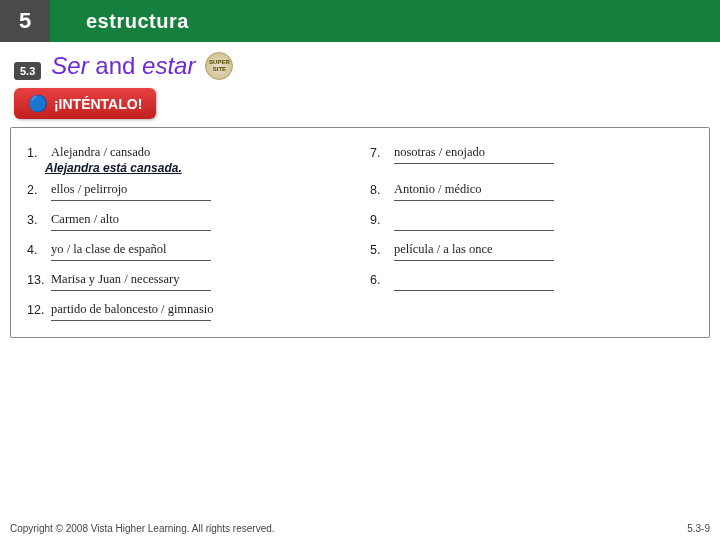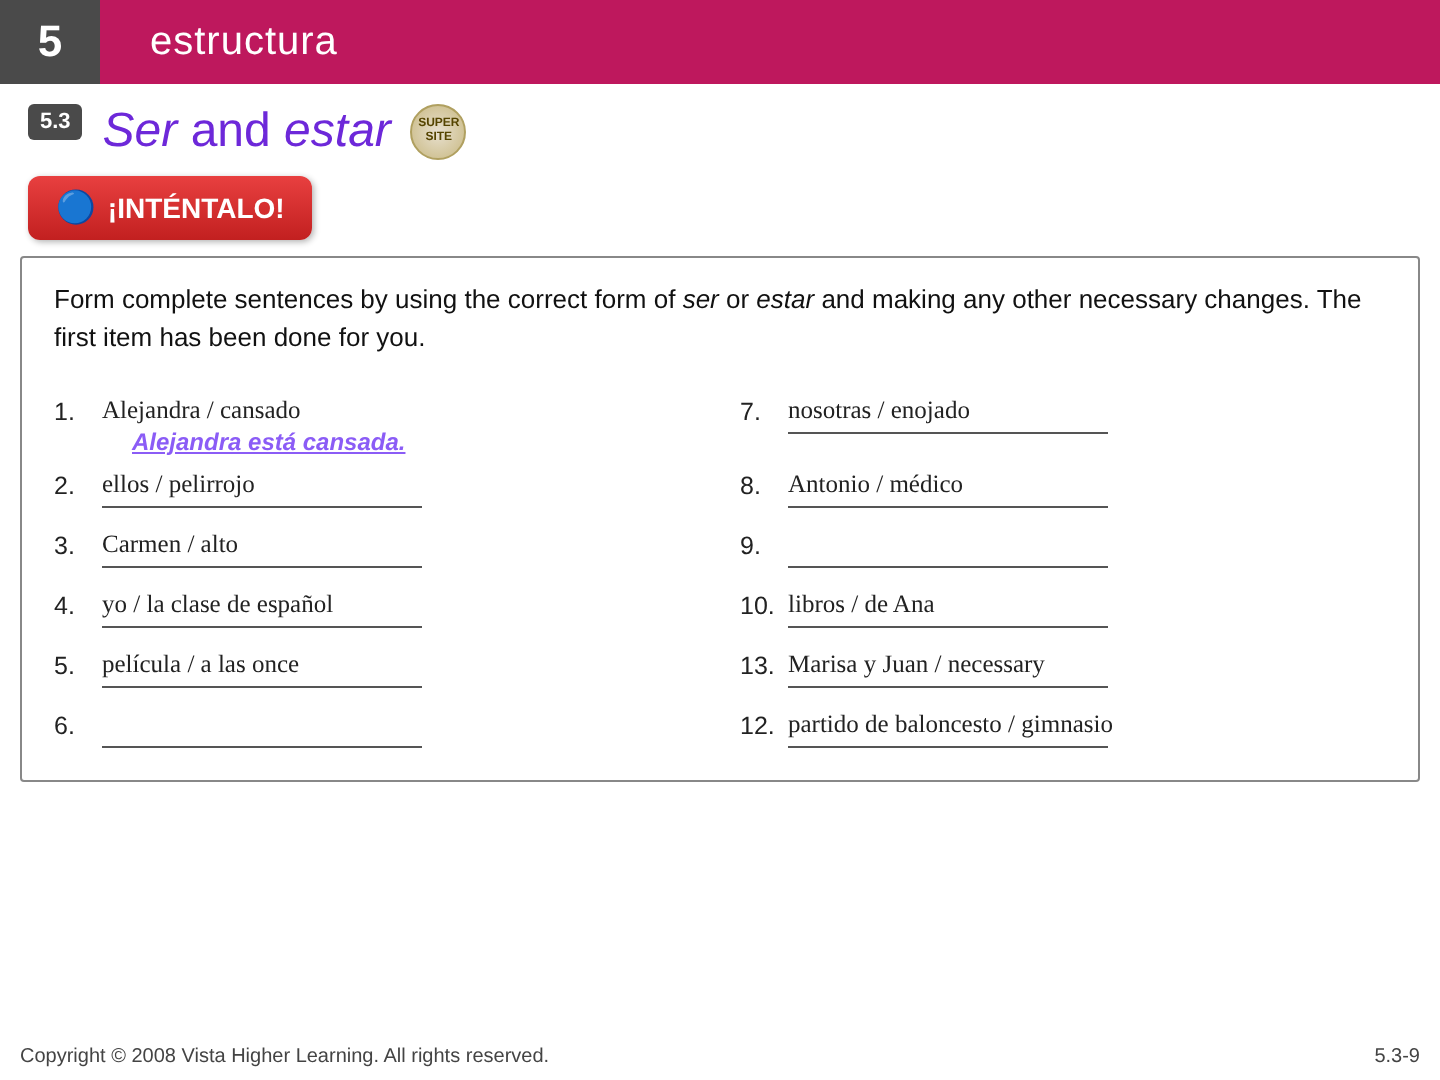"estructura" .header-title-bg { background: #be185d -> #15803d; font-weight: normal -> bold; padding: 0 25px -> 0 36px }
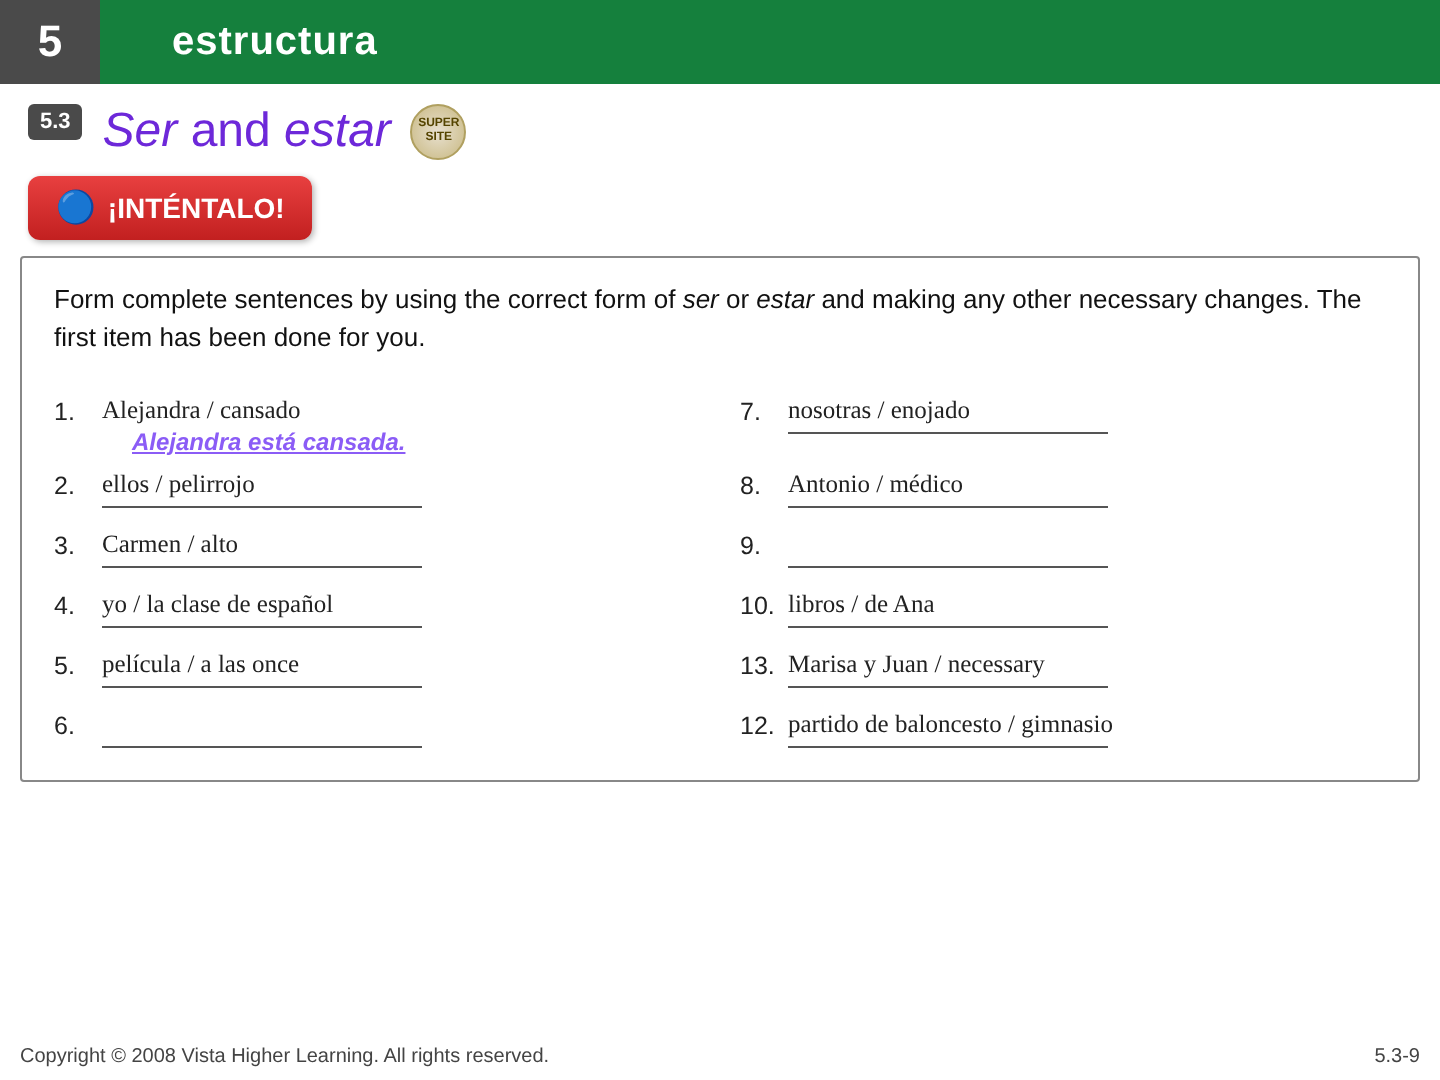"5.3" .section-label-row { align-items: flex-start -> flex-end }
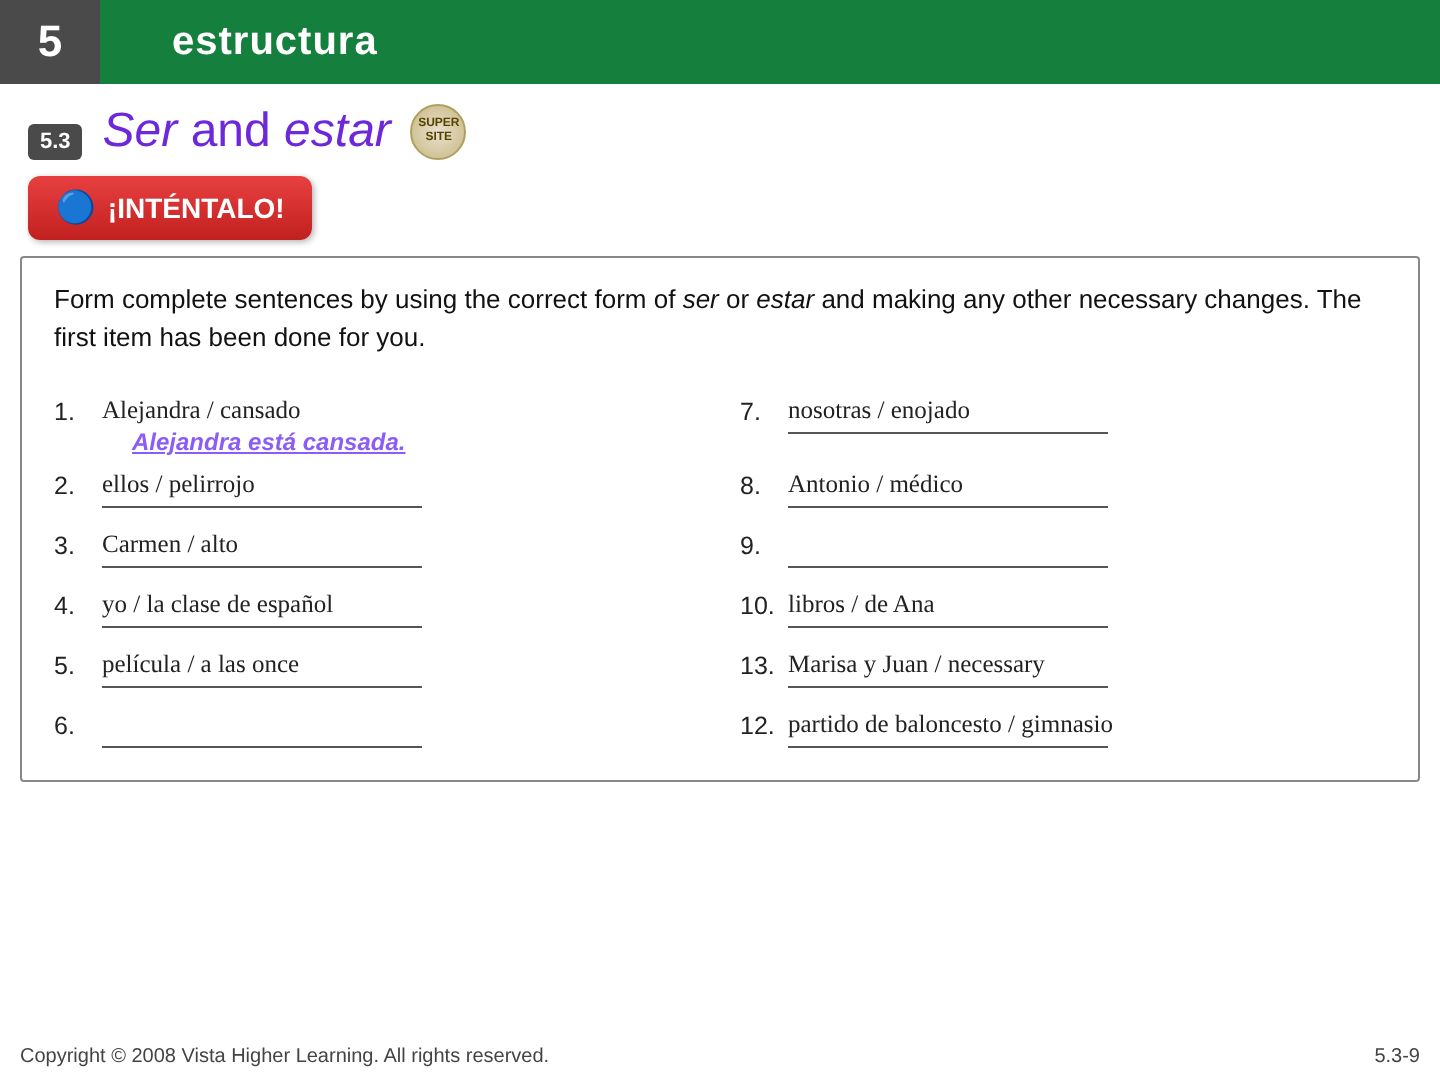"Form complete sentences by using" div.instructions { html: <div> Form complete sentences by using the correct form of <em>ser</em> or <em>estar</em> and making any other necessary changes. The first item has been done for you. </div> -> none }
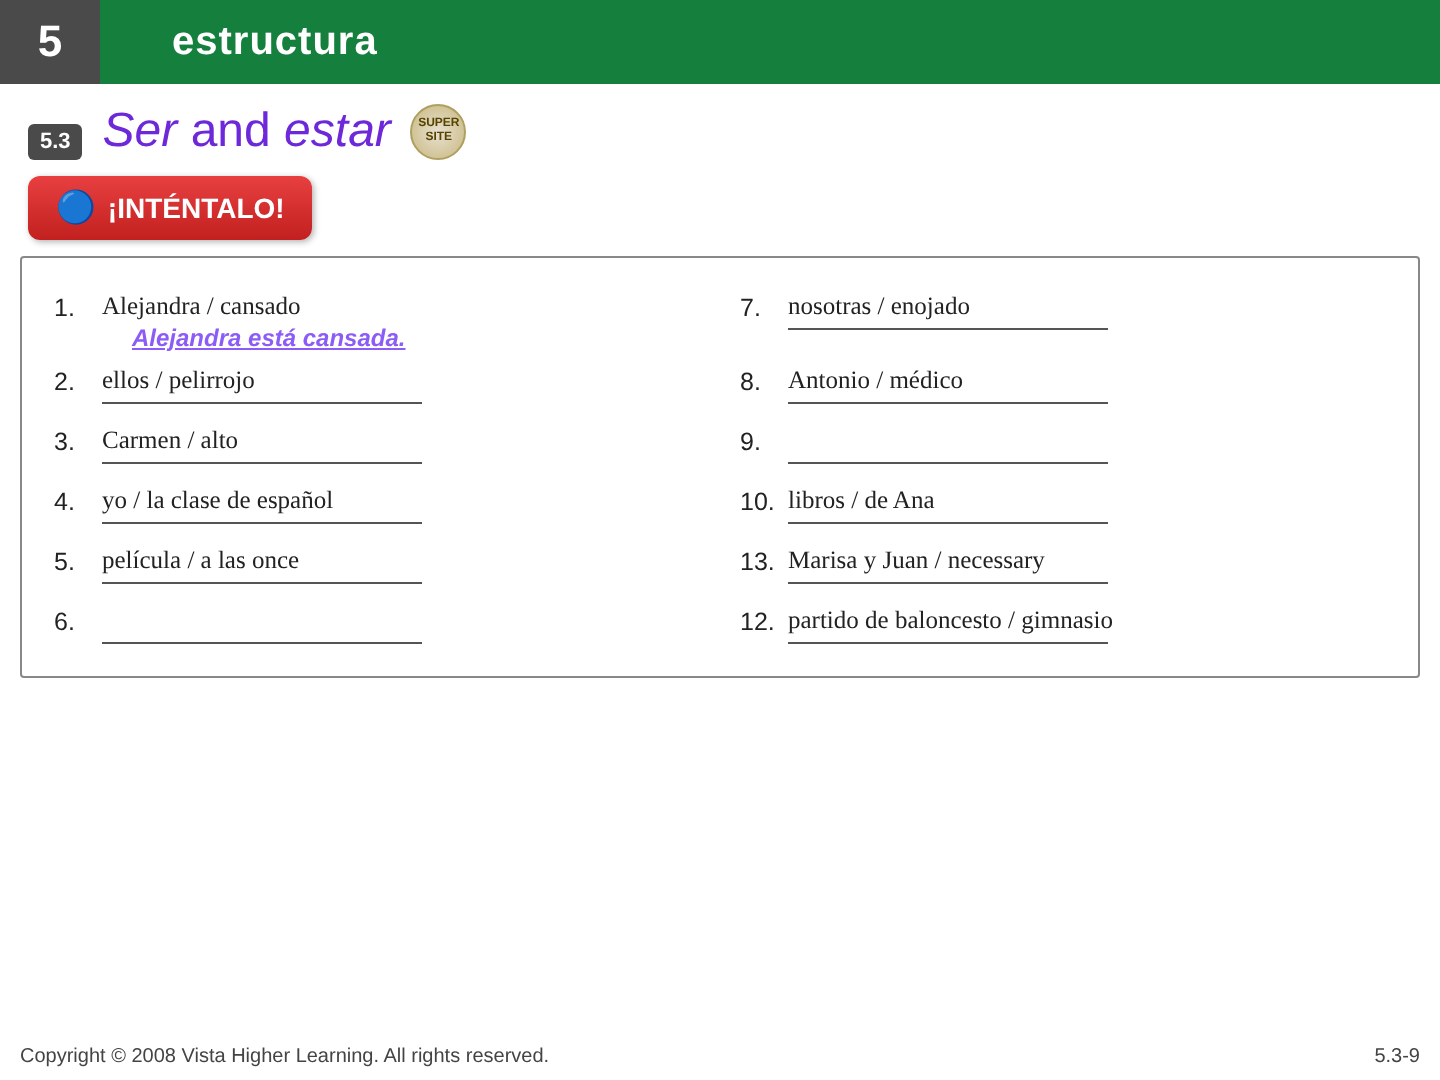"Alejandra está cansada." .item-answer { color: #8b5cf6 -> #0f172a; margin-left: 39px -> 18px }
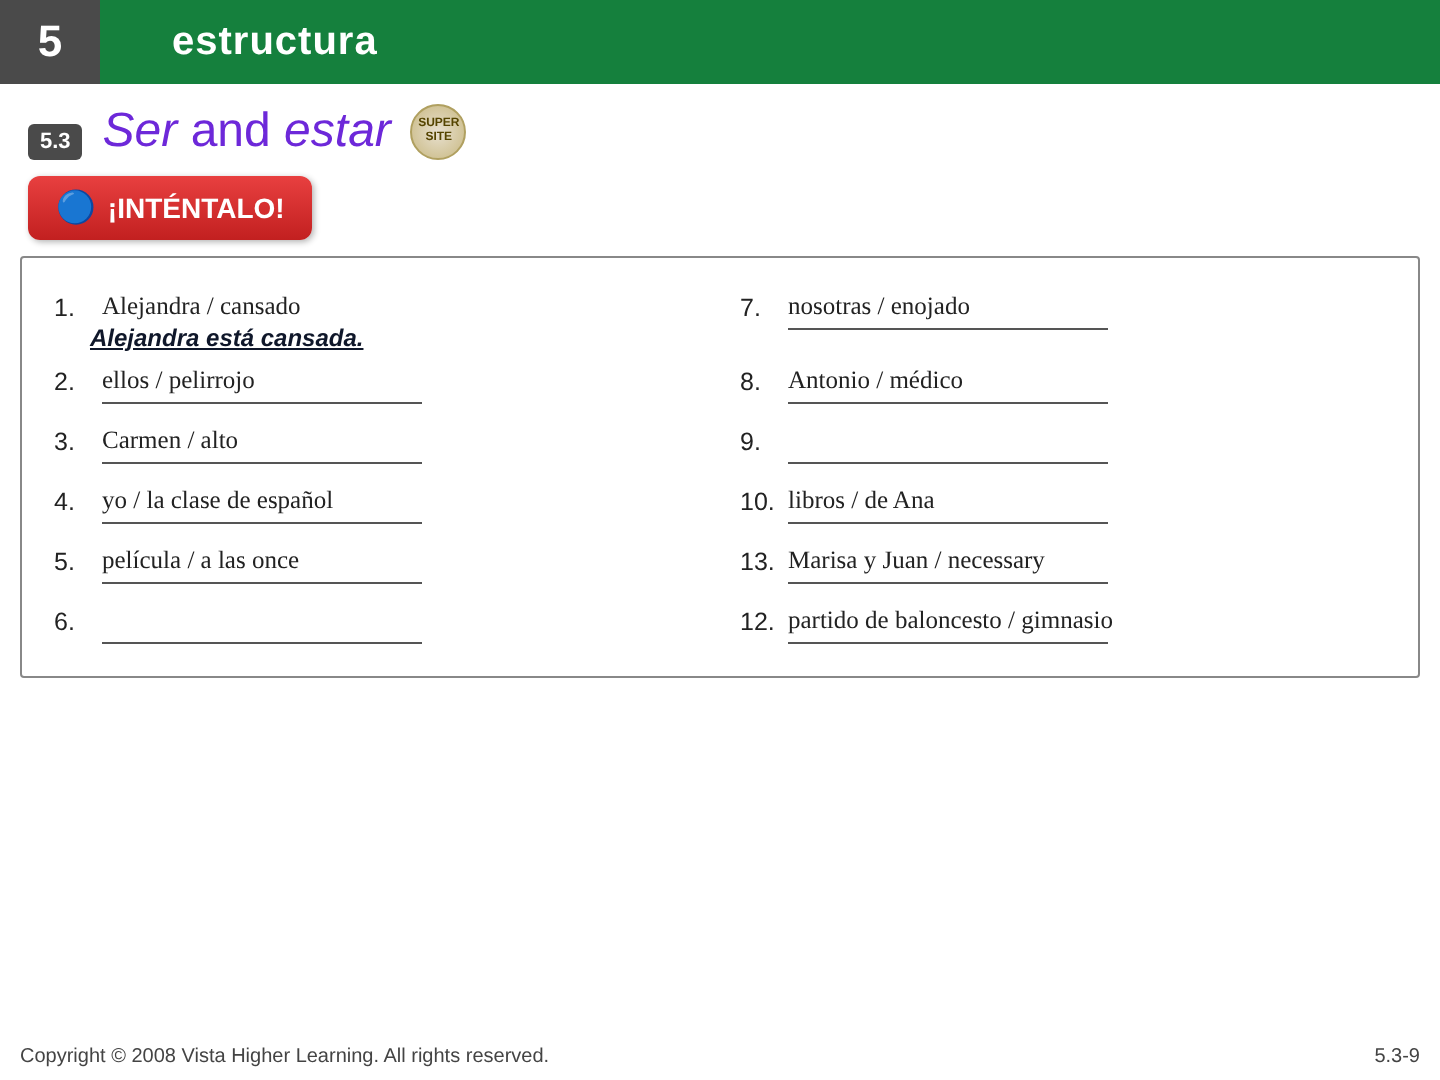"10." div.exercise-item { html: <div> <div> <span>10.</span> <span>libros / de Ana</span> </div> <hr> </div> -> none }
